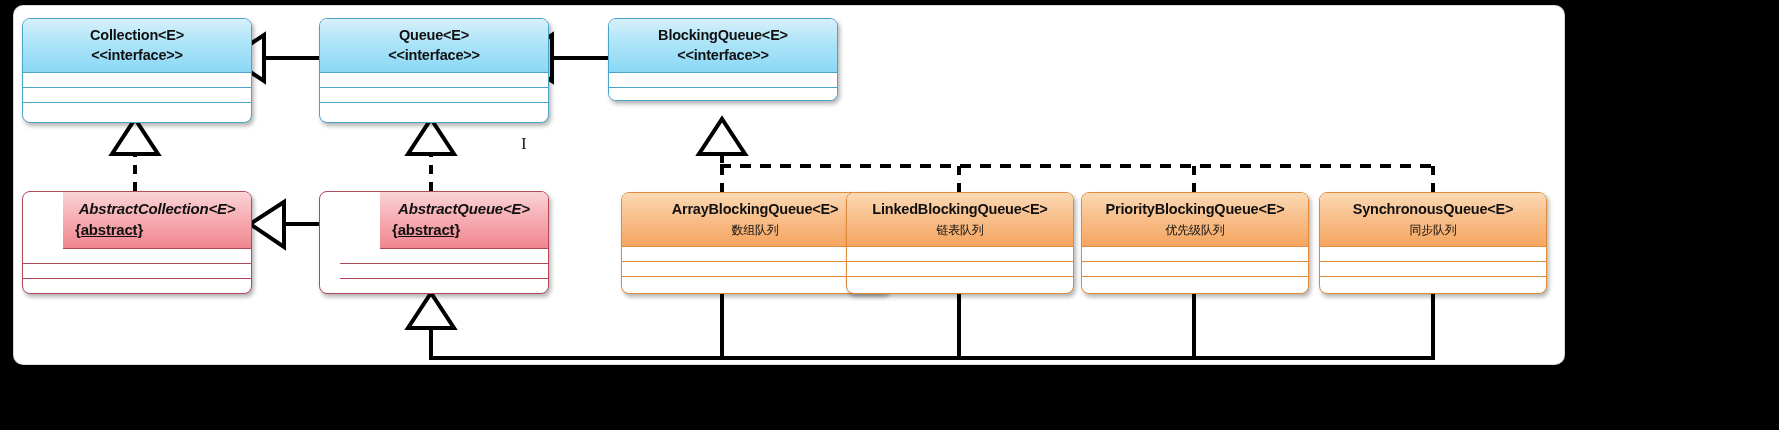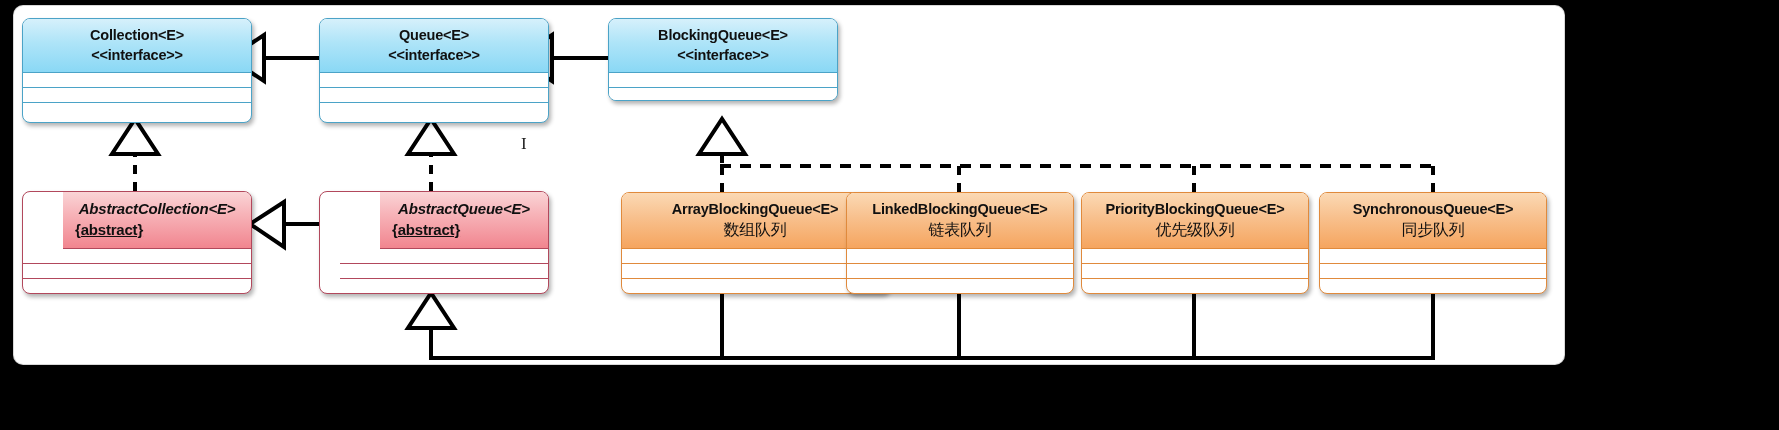"数组队列" .cn { font-size: 16px -> 12px }
